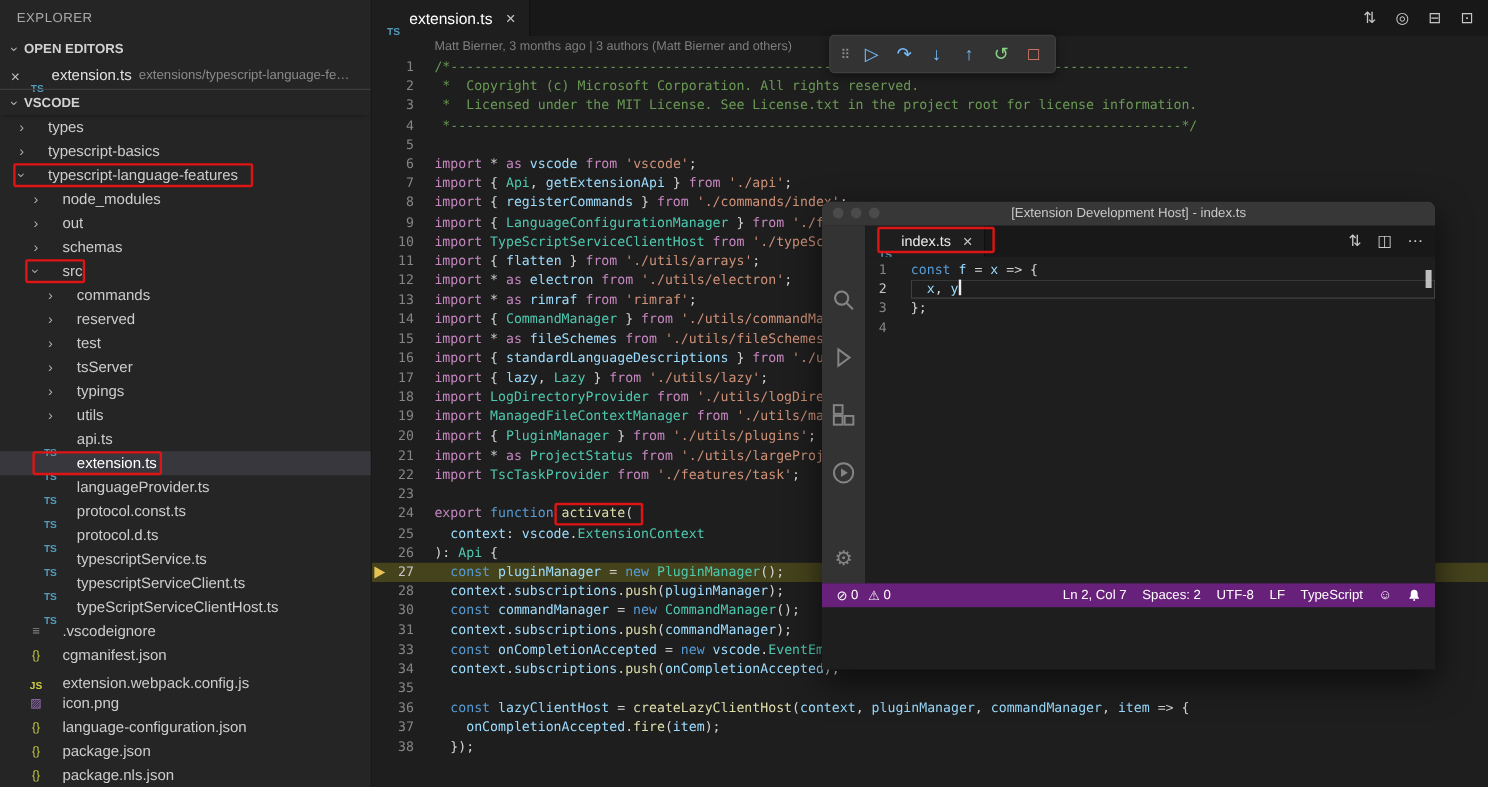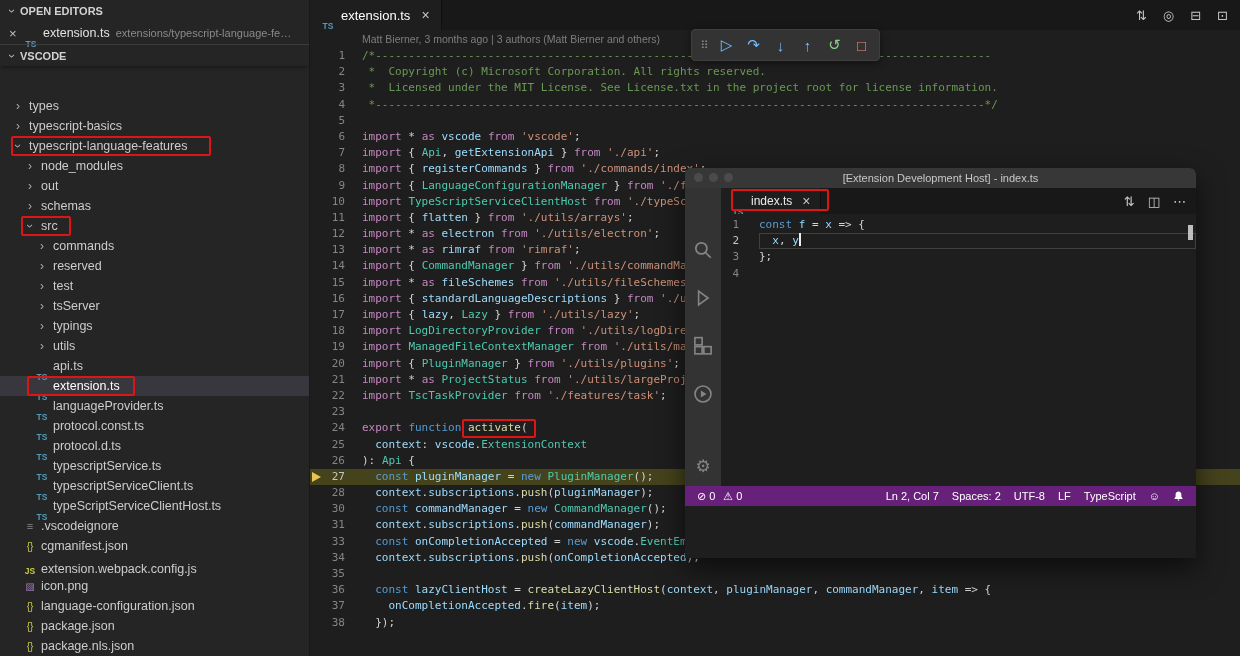"EXPLORER" div.sidebar-title { html: none -> <div>EXPLORER</div> }
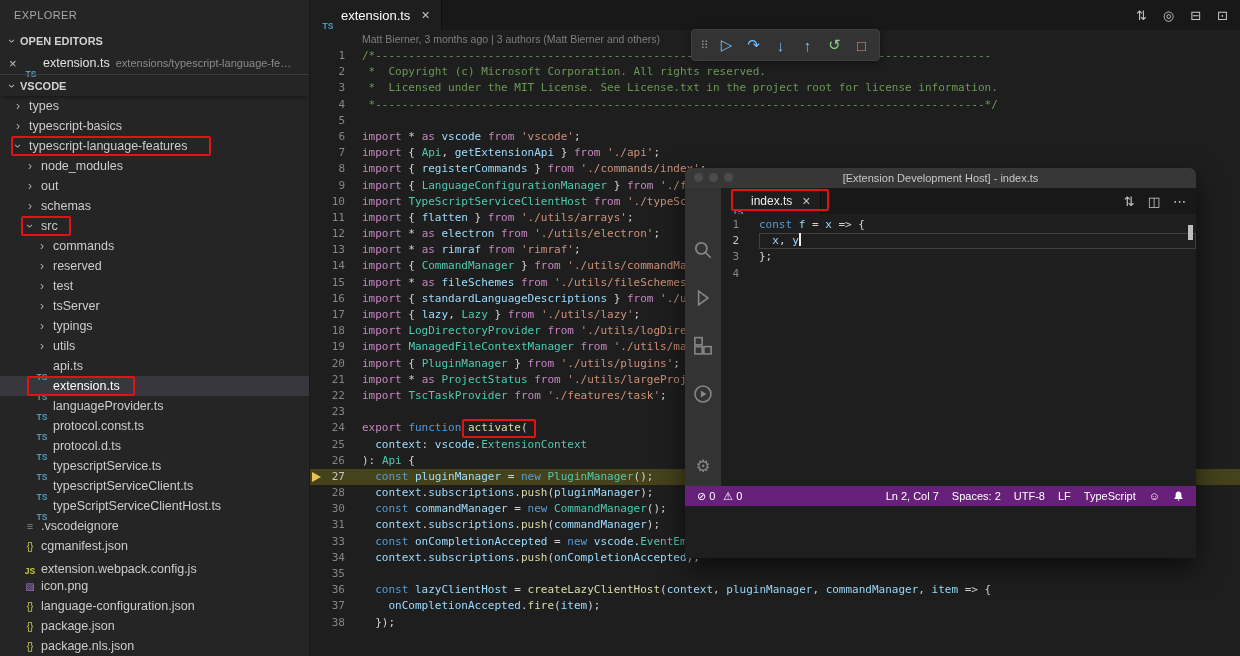"types" .tlabel { margin-left: 3px -> 14px }
